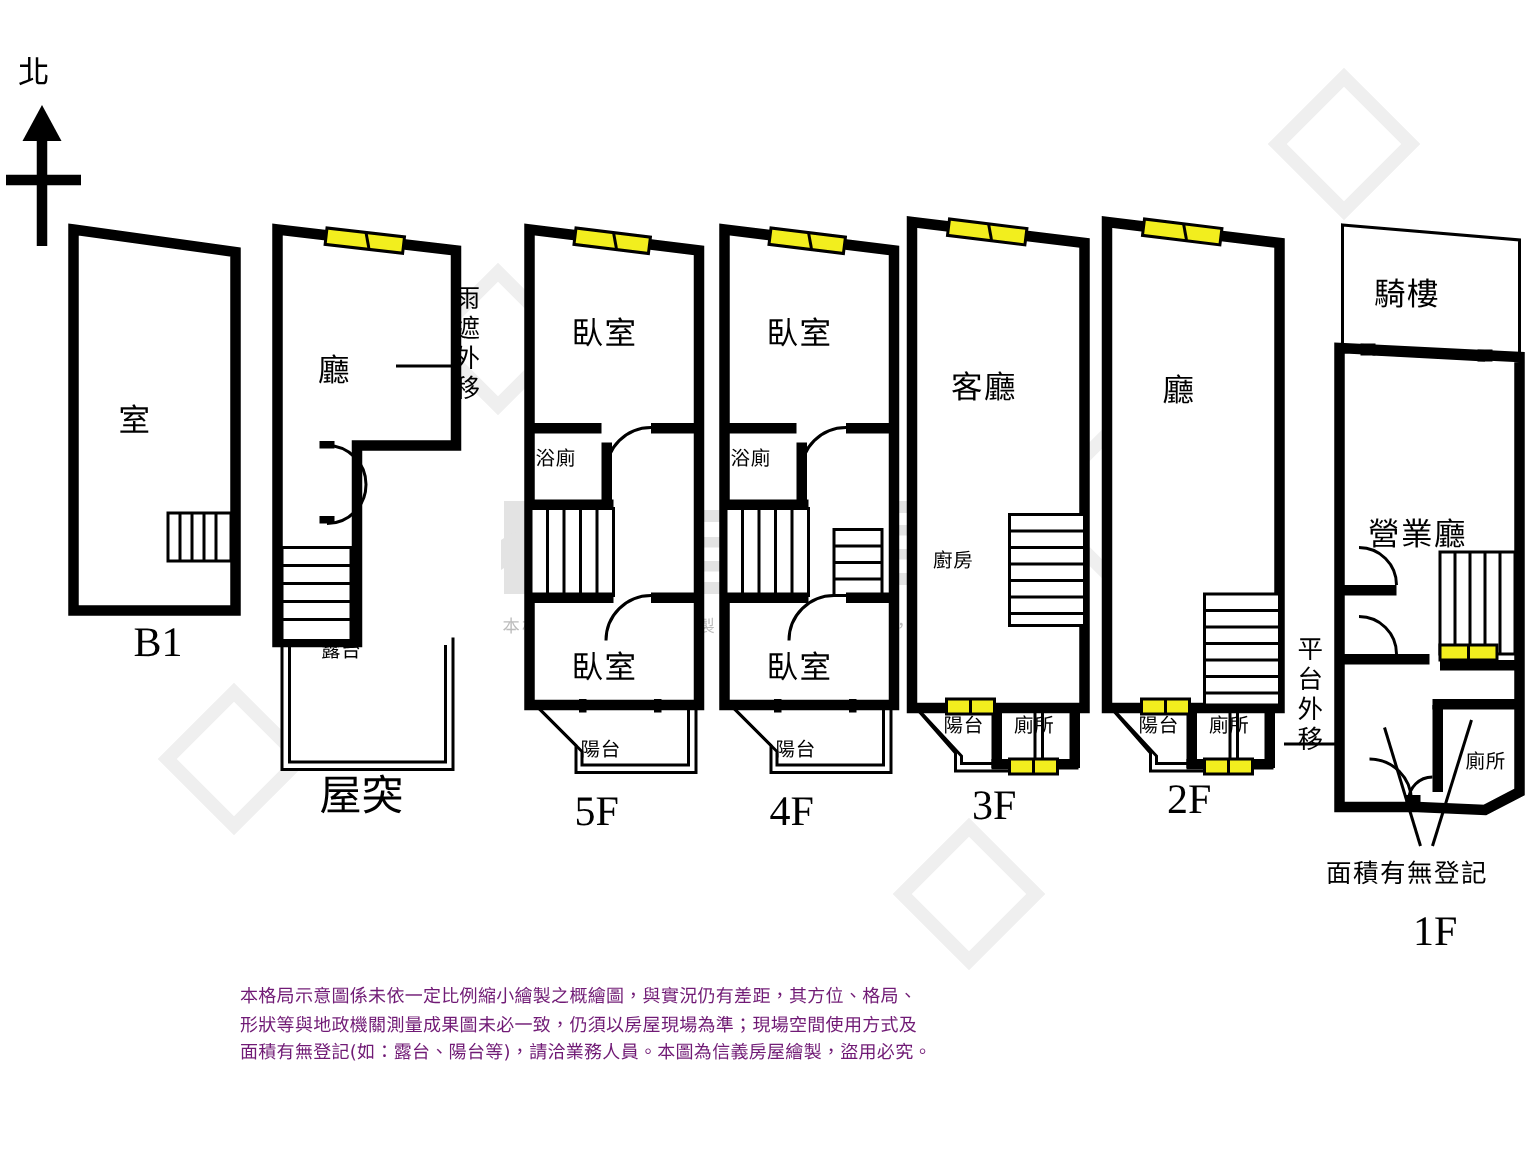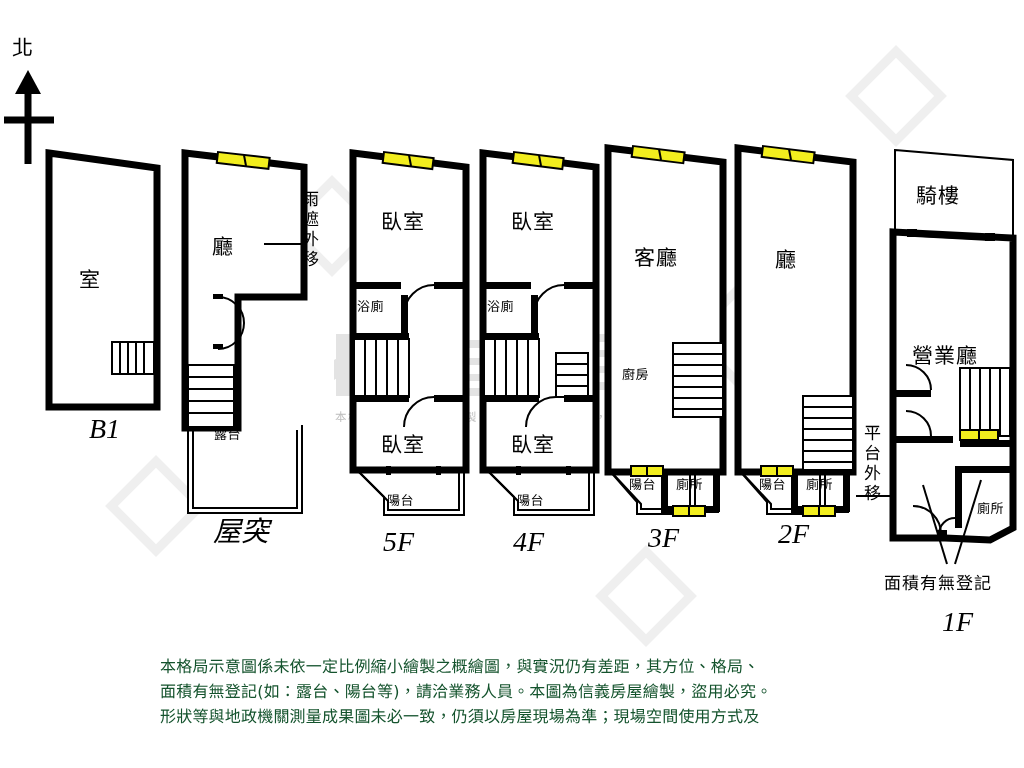"B1" .floor-tag { font-style: italic -> none }
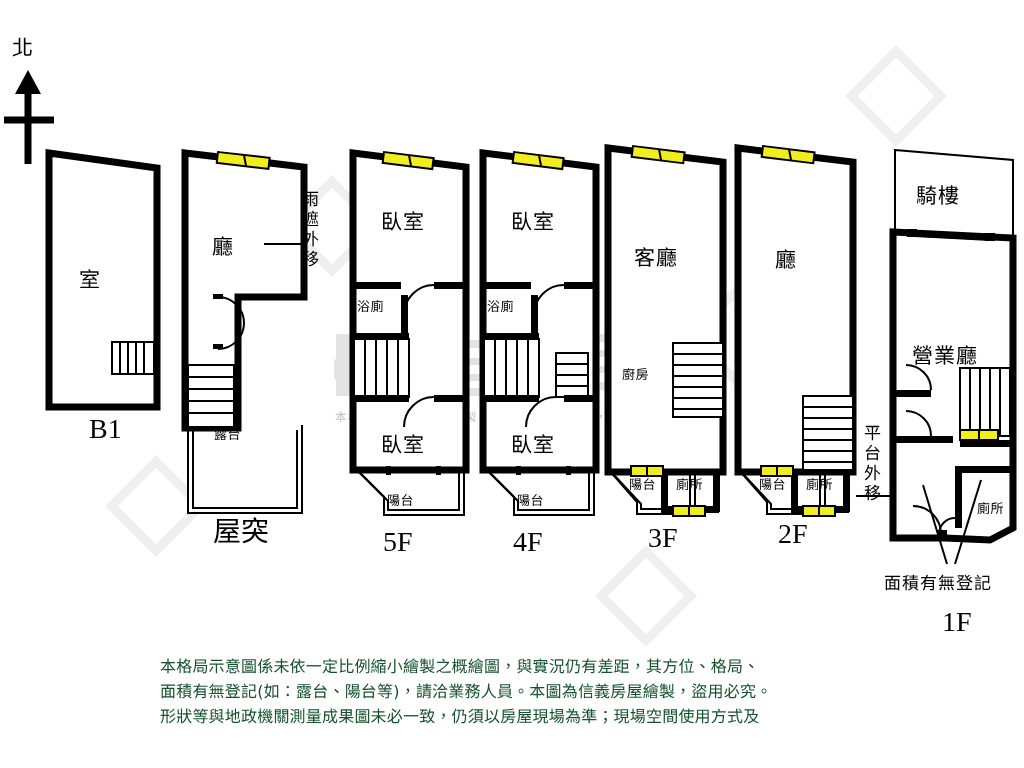"本格局示意圖係未依一定比例縮小繪製之概繪圖，與實況仍有差距，其方位、格局、" #disclaimer { color: #14532d -> #701a75; font-size: 16px -> 12px }
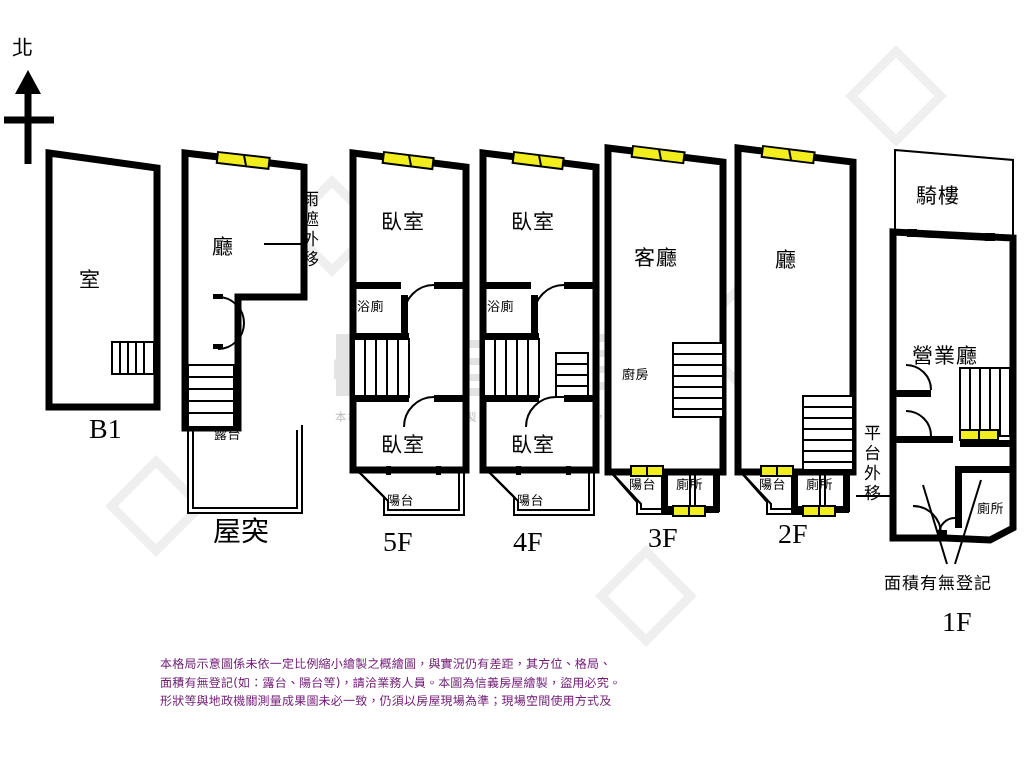"面積有無登記(如：露台、陽台等)，請洽業務人員。本圖為信義房屋繪製，盜用必究。" div { order: before "形狀等與地政機關測量成果圖未必一致，仍須以房屋現場為準；現場空間使用方式及" -> after "形狀等與地政機關測量成果圖未必一致，仍須以房屋現場為準；現場空間使用方式及" }
